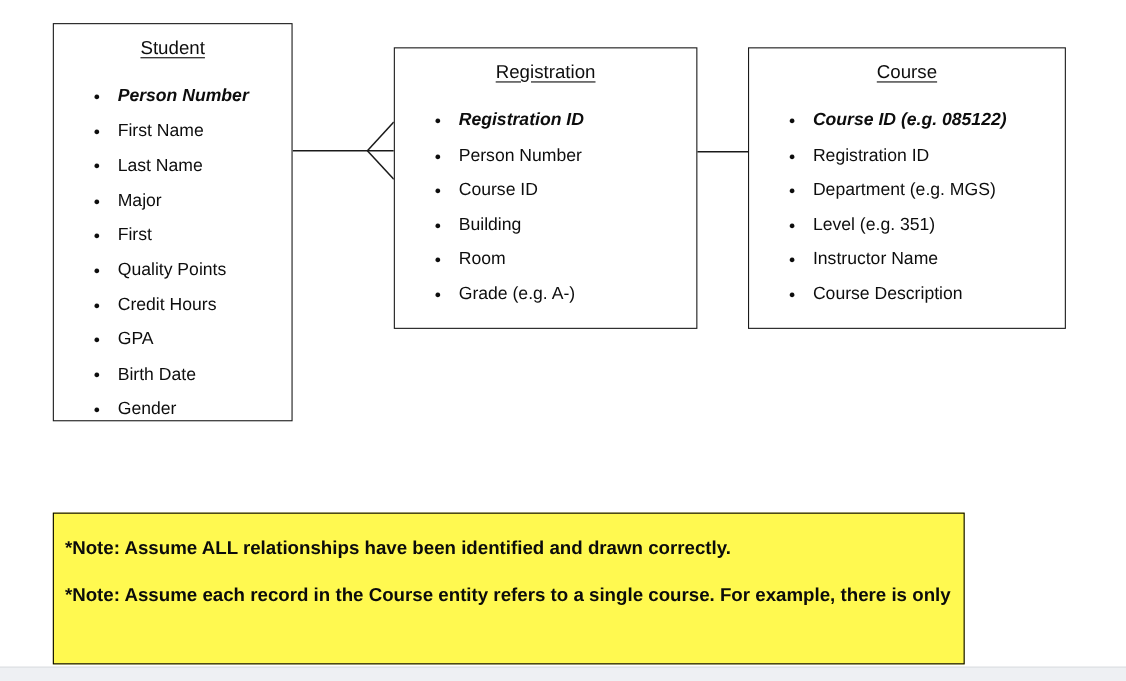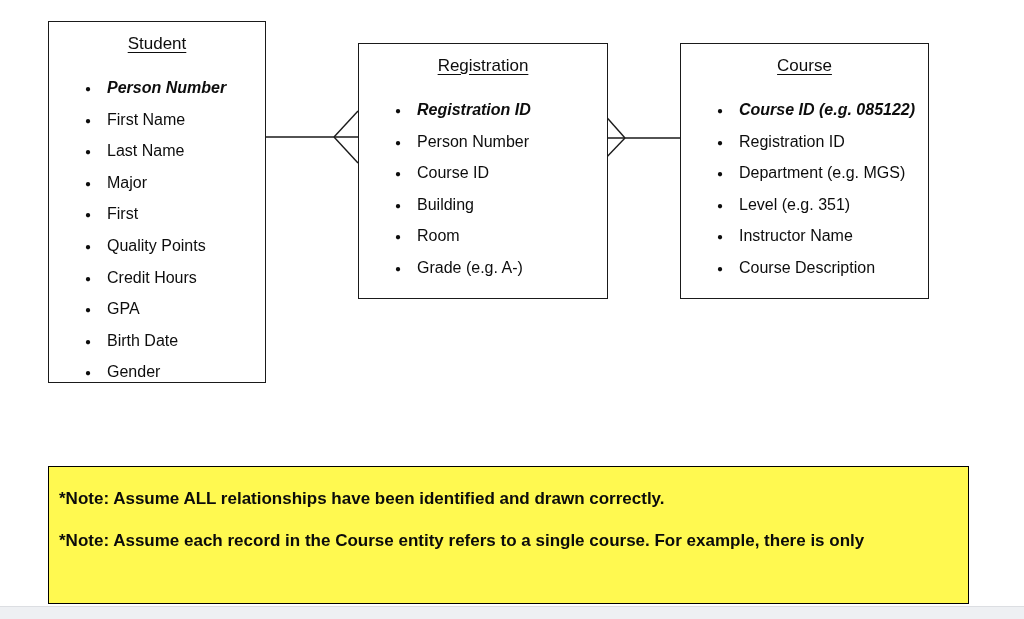"Registration" .entity-registration { width: 250px -> 276px }
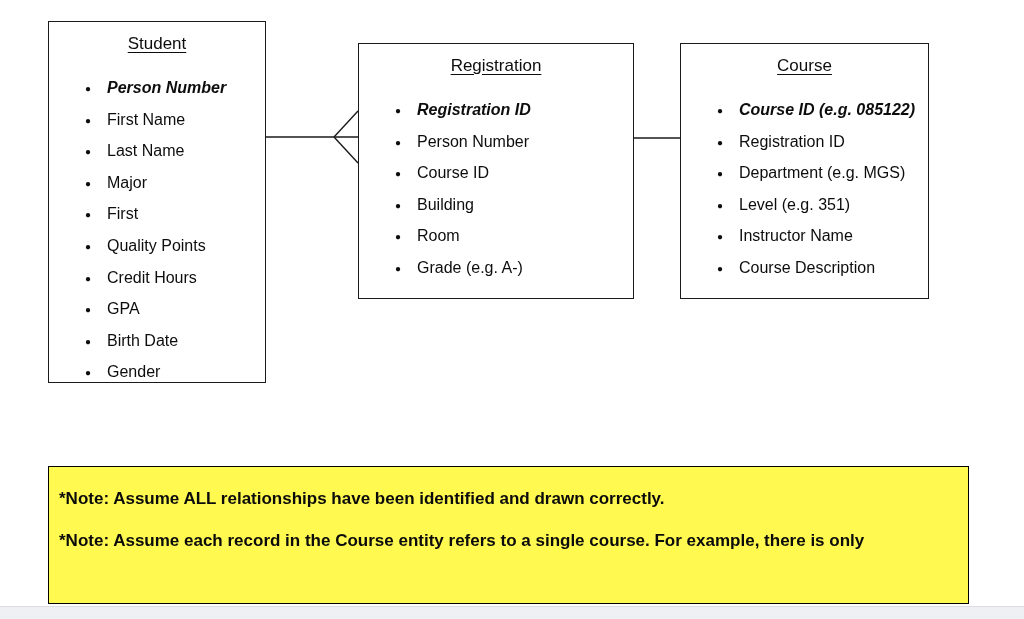"Course" .entity-course { width: 249px -> 289px }
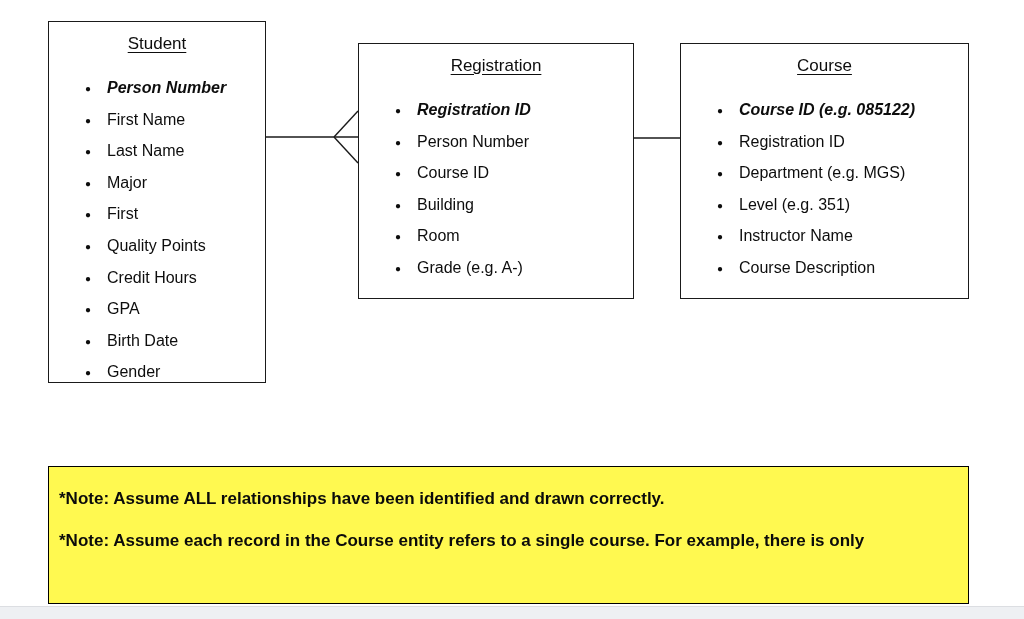"*Note: Assume ALL relationships have" .note-box { width: 921px -> 829px }
